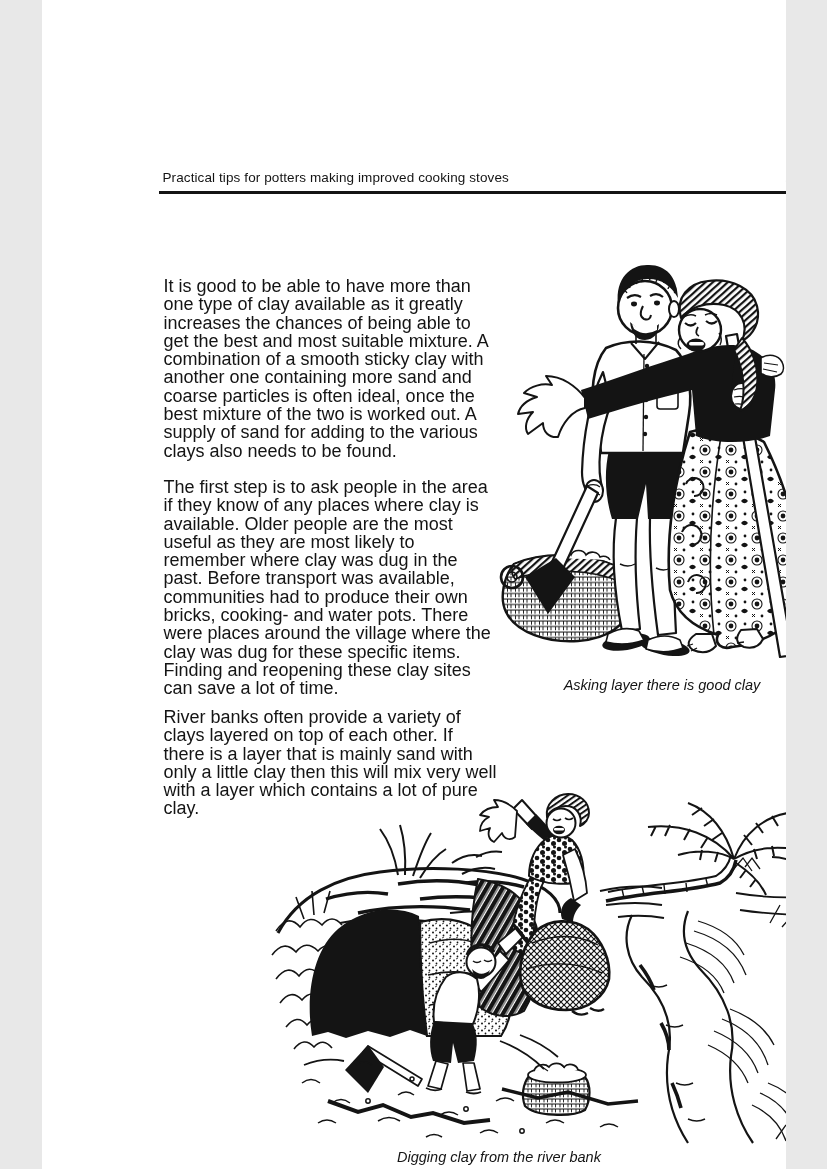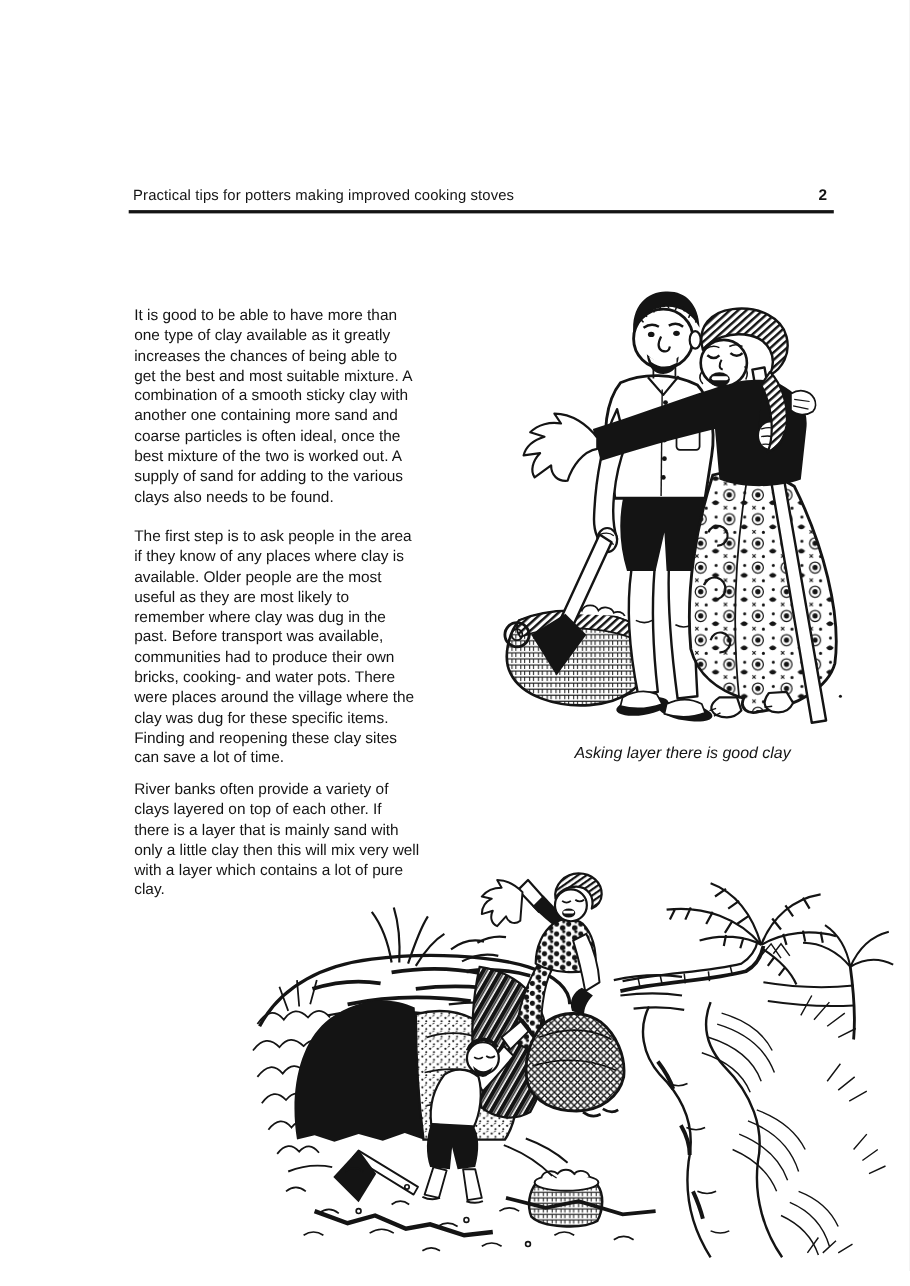"Practical tips for potters making" .page { width: 827px -> 744px }
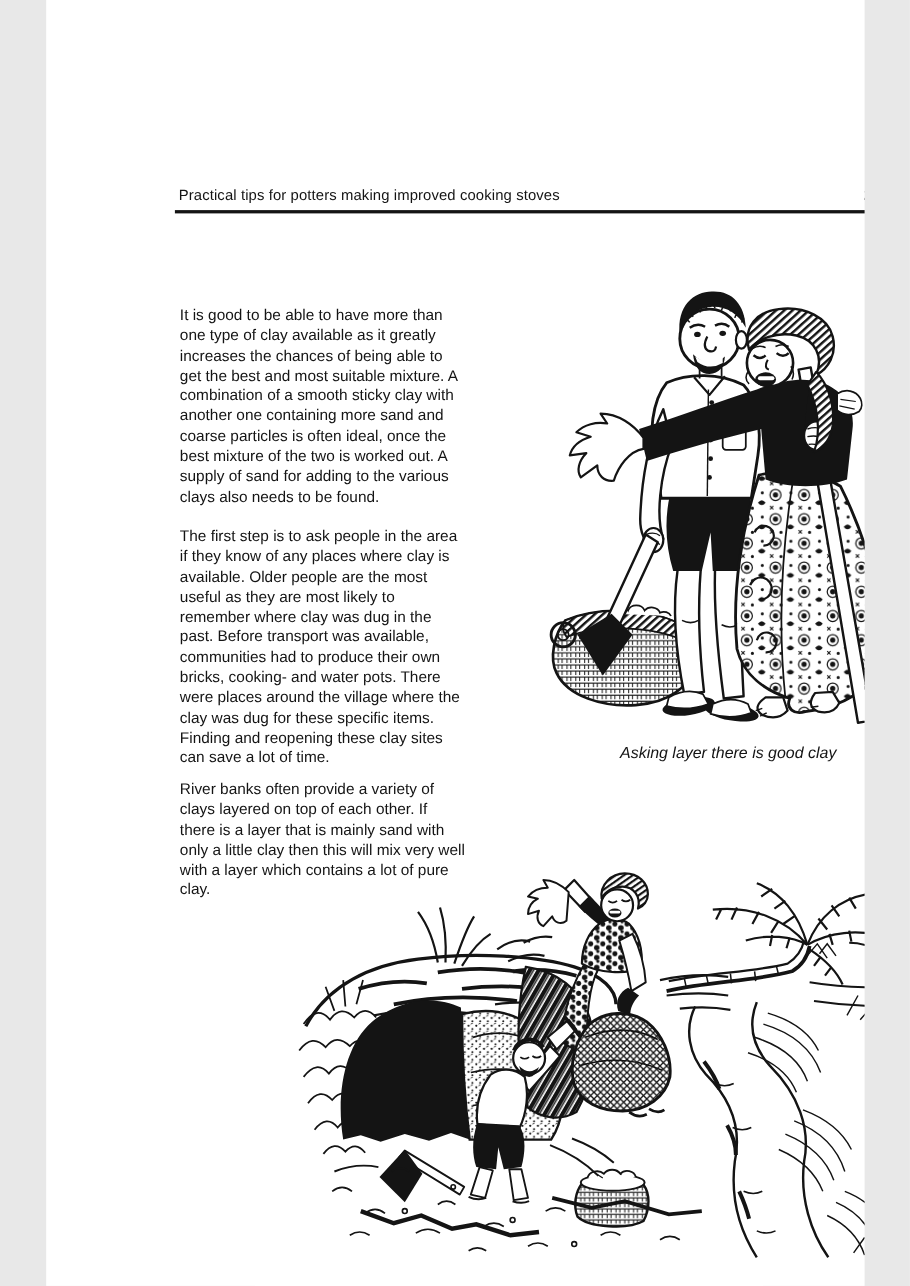"It is good to be" .para { font-size: 14px -> 18px }
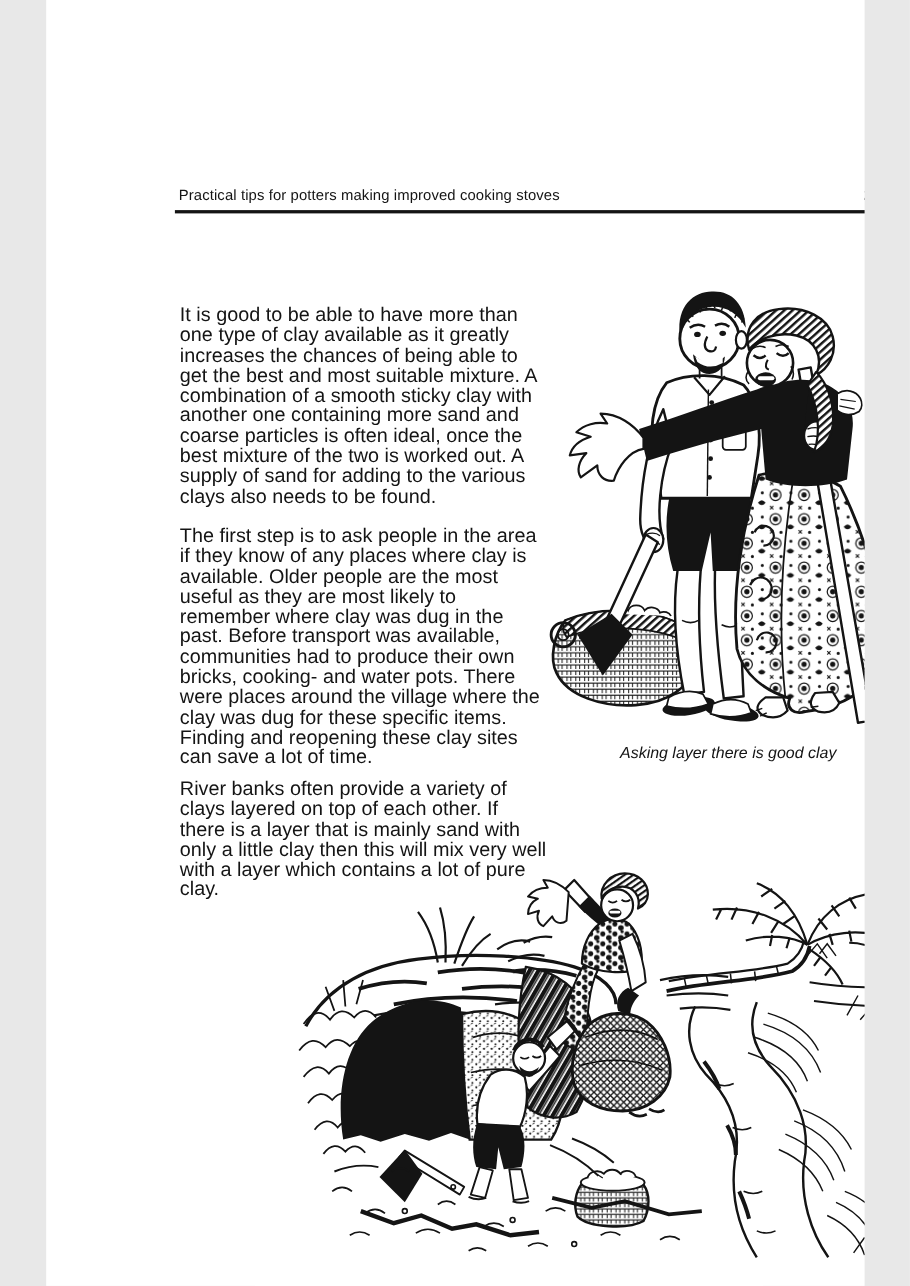"Digging clay from the river" div.caption { html: none -> <div>Digging clay from the river bank</div> }
